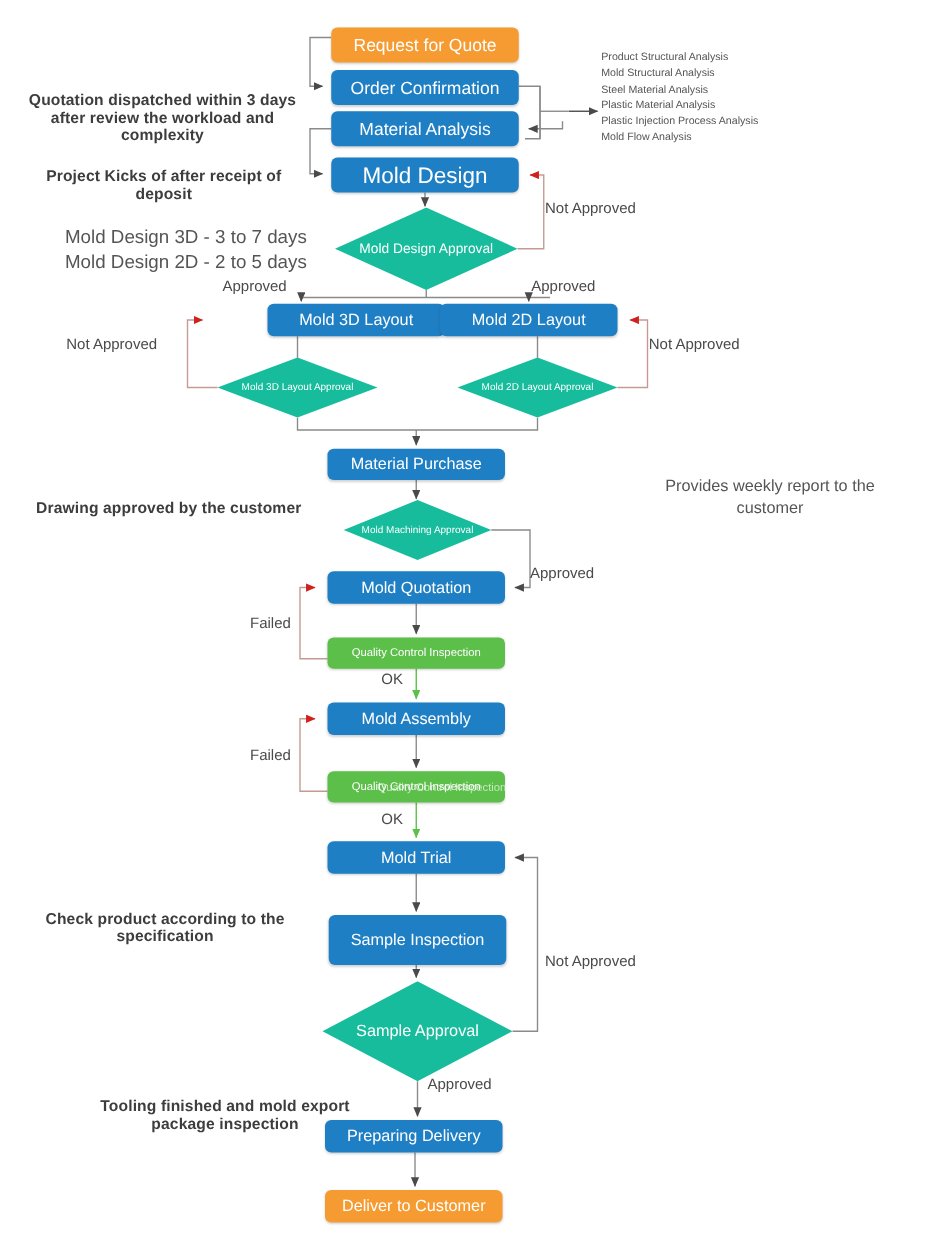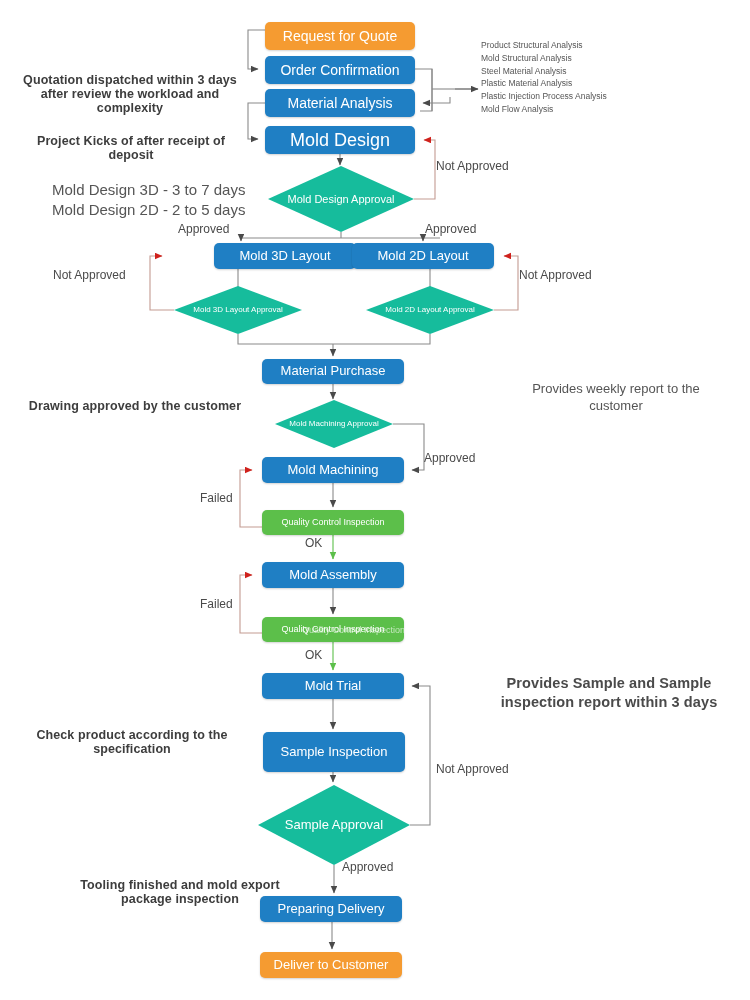"Mold Machining" span { text: Machining -> Quotation }
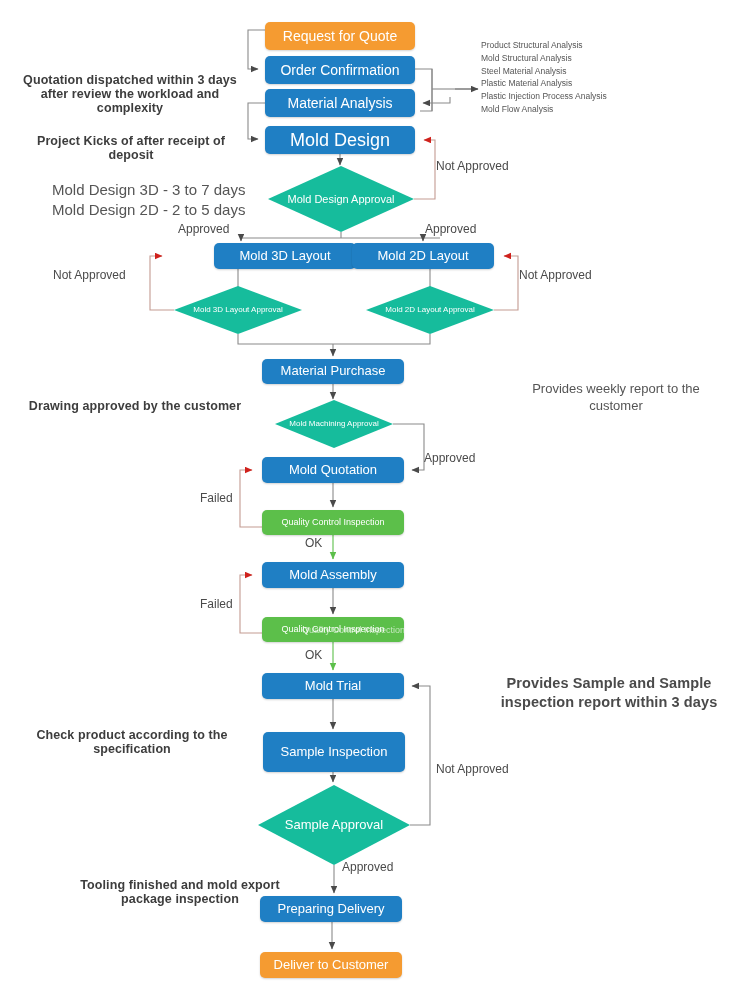"Provides Sample and Sample inspection" div.ann { html: <div>Provides Sample and Sample inspection report within 3 days</div> -> none }
